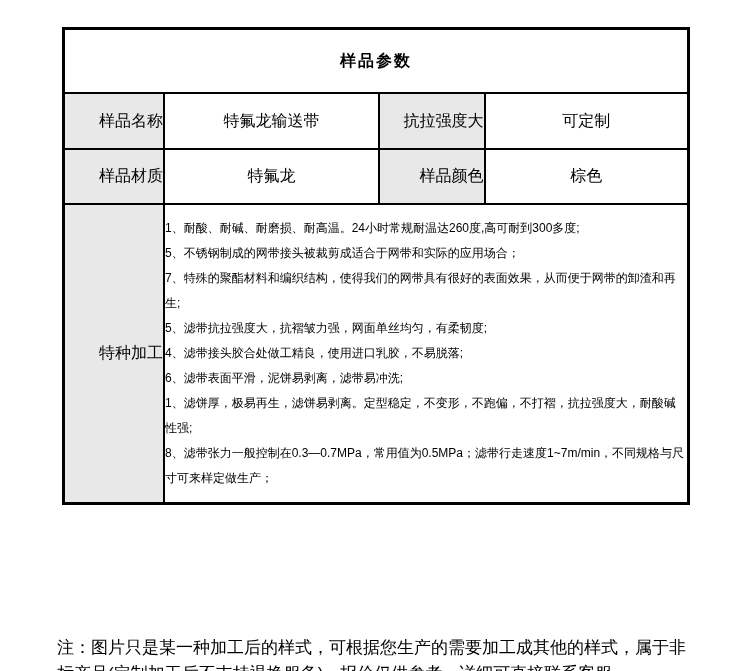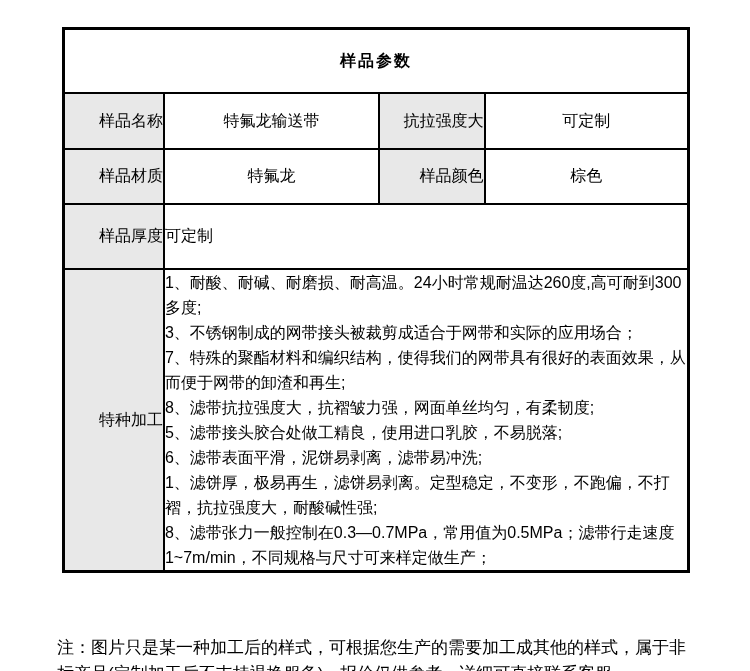"样品厚度" tr.r3 { html: <tr> <td>样品厚度</td> <td>可定制</td> </tr> -> none }
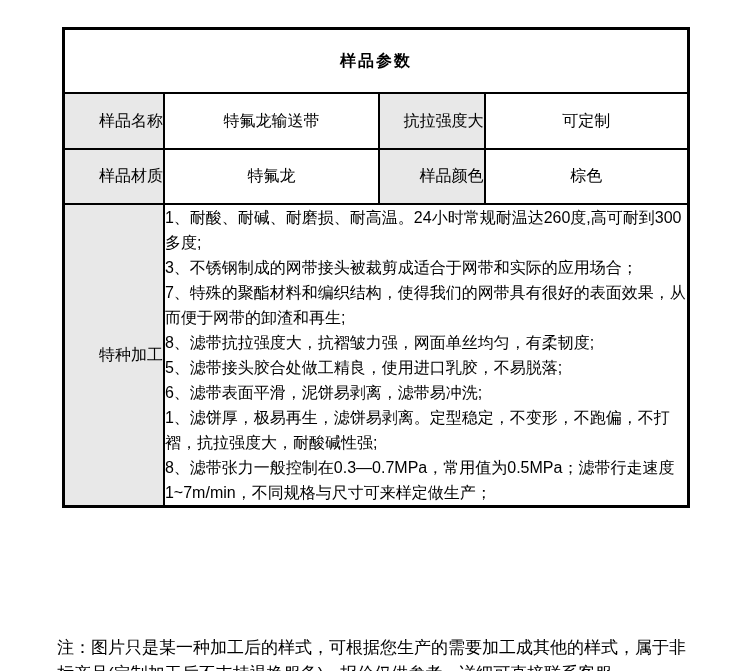"1、耐酸、耐碱、耐磨损、耐高温。24小时常规耐温达260度,高可耐到300多度;" .proc-item { font-size: 16px -> 12px }
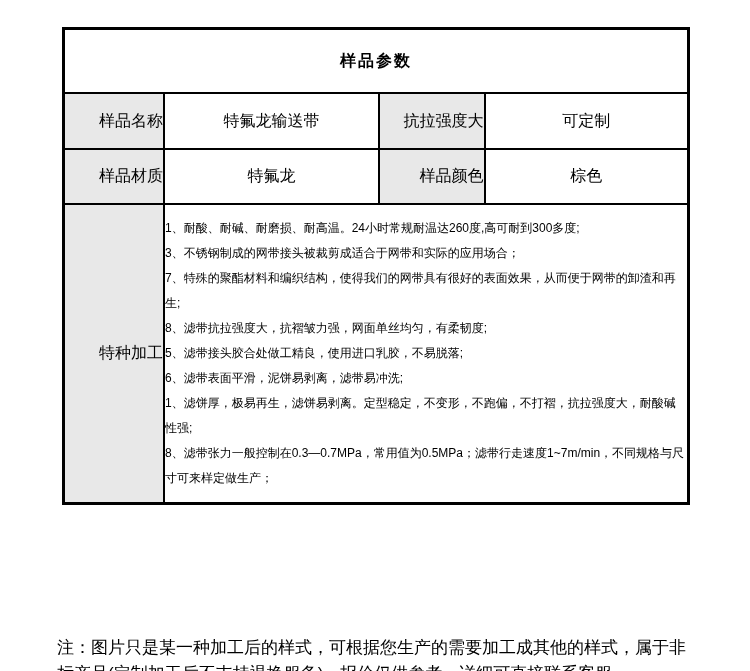"3、不锈钢制成的网带接头被裁剪成适合于网带和实际的应用场合；" div.proc-item { text: 3 -> 5 }
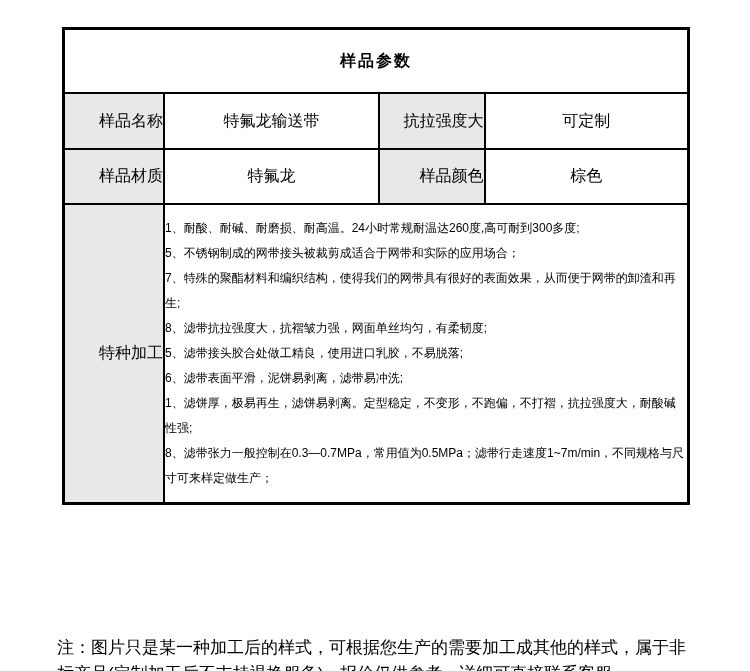"8、滤带抗拉强度大，抗褶皱力强，网面单丝均匀，有柔韧度;" div.proc-item { text: 8 -> 5 }
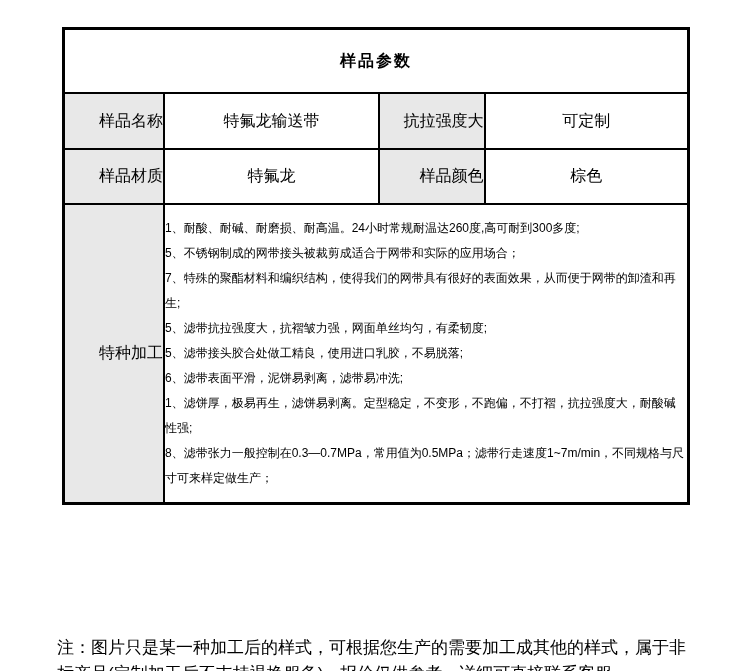"5、滤带接头胶合处做工精良，使用进口乳胶，不易脱落;" div.proc-item { text: 5 -> 4 }
